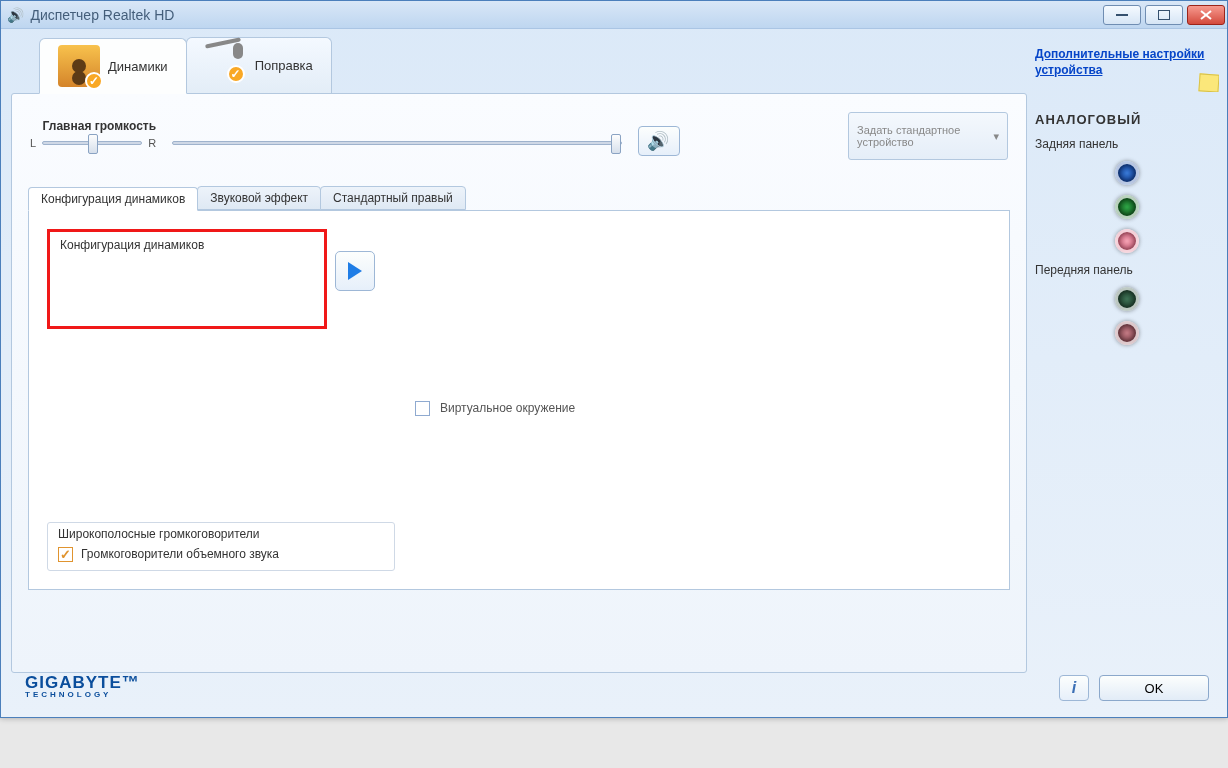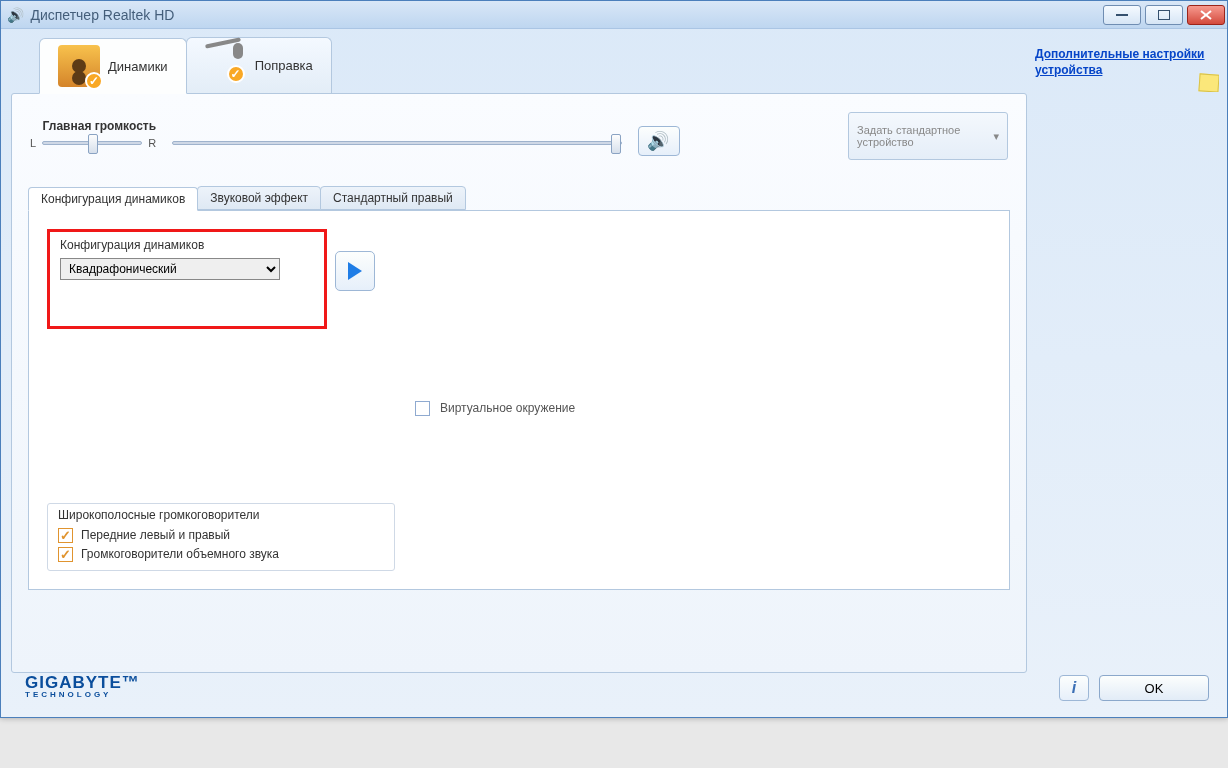"АНАЛОГОВЫЙ" div.side-section { html: none -> <div> <div>АНАЛОГОВЫЙ</div> <div>Задняя панель</div> <span></span> <span></span> <span></span> <div>Передняя панель</div> <span></span> <span></span> </div> }
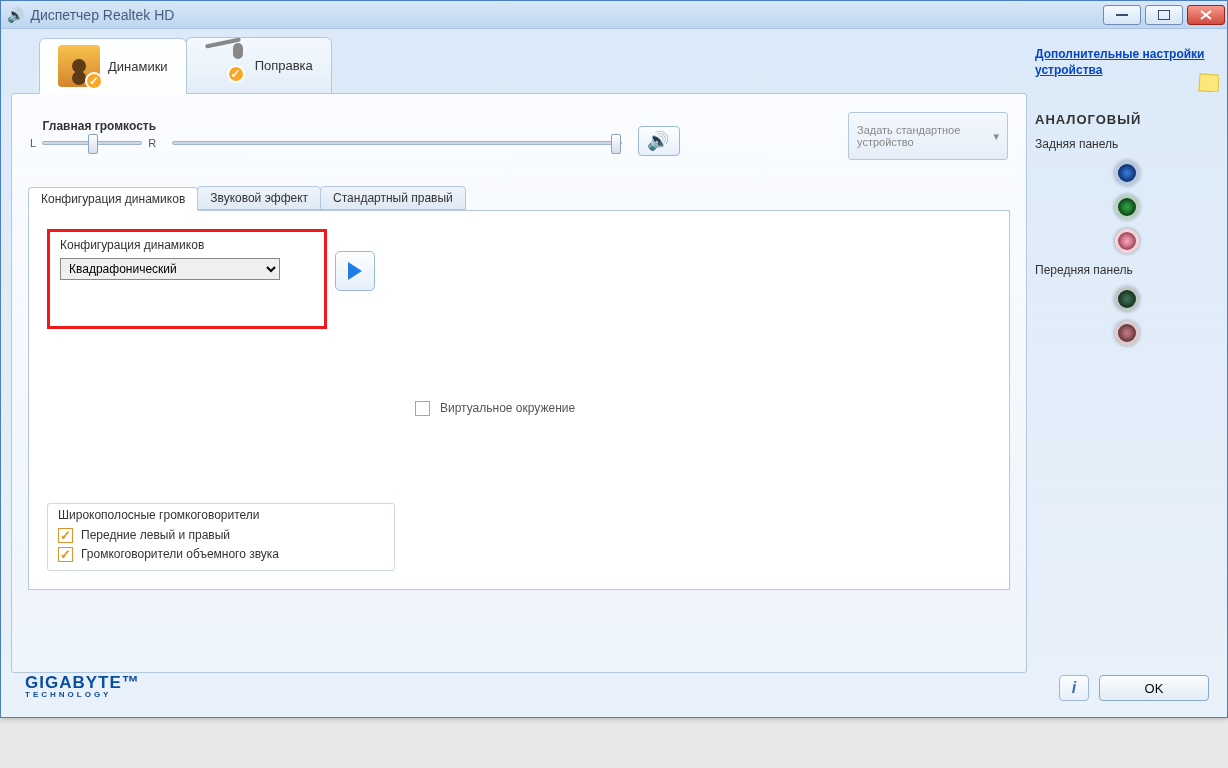"Квадрафонический" select.config-select { html: <select> <option>Квадрафонический</option> </select> -> none }
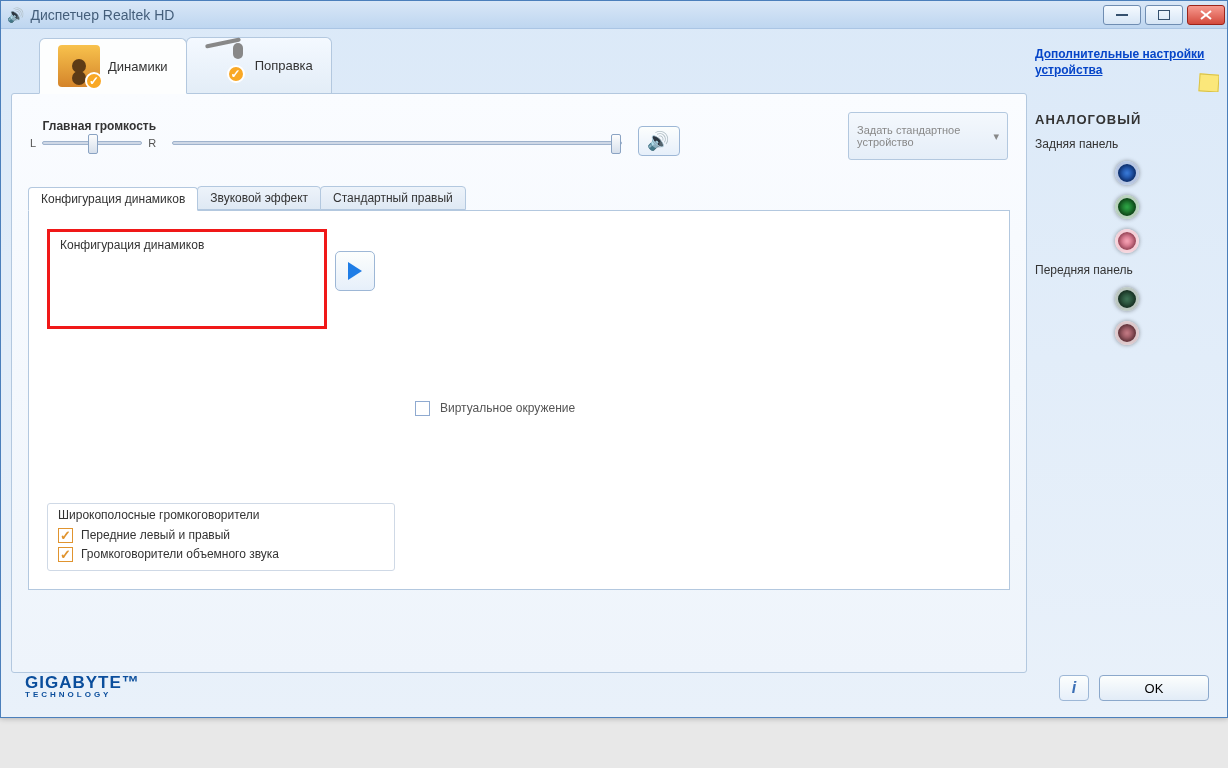"Передние левый и правый" div.check-row { html: <div> <span></span> <span>Передние левый и правый</span> </div> -> none }
